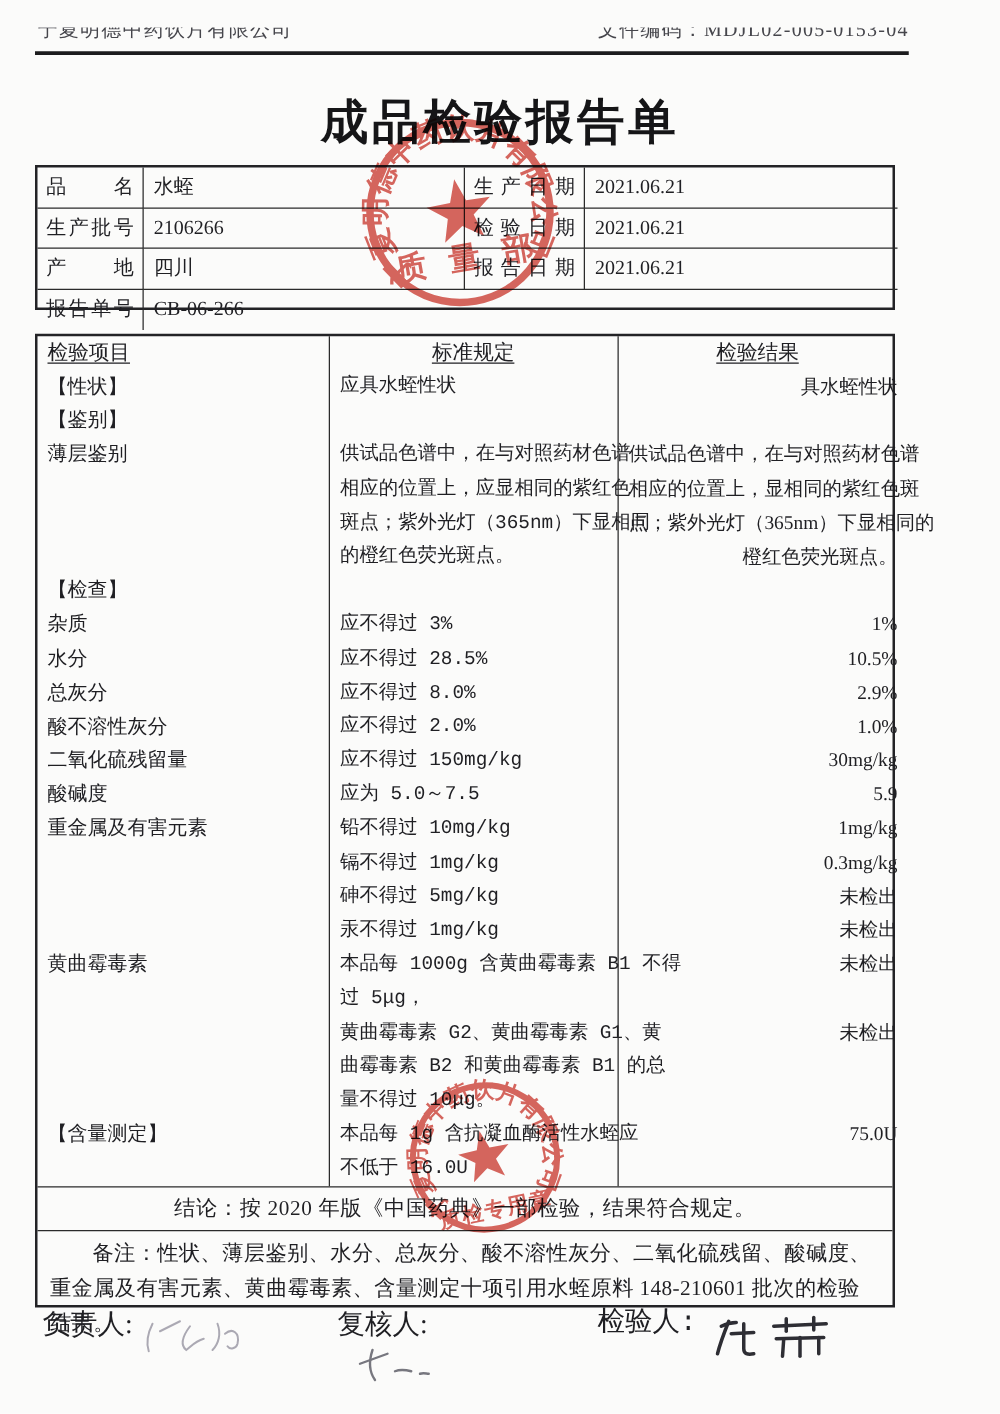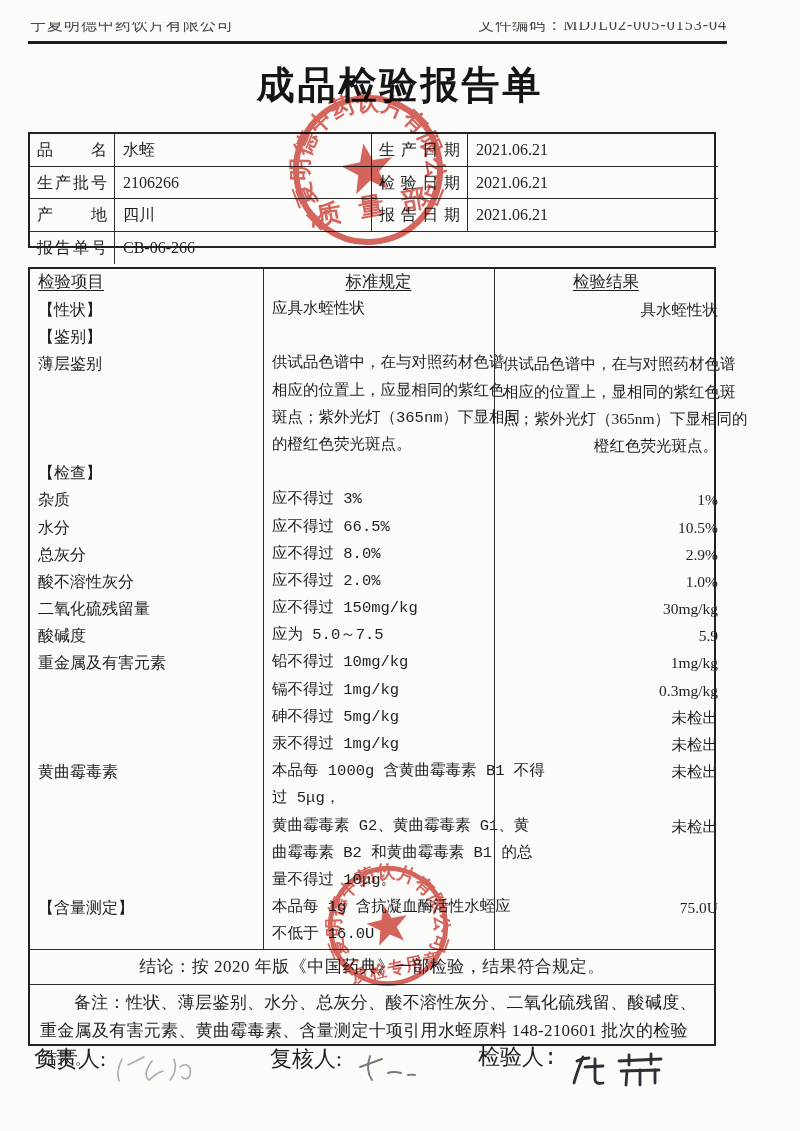"成品检验报告单" .title { top: 60px -> 72px }
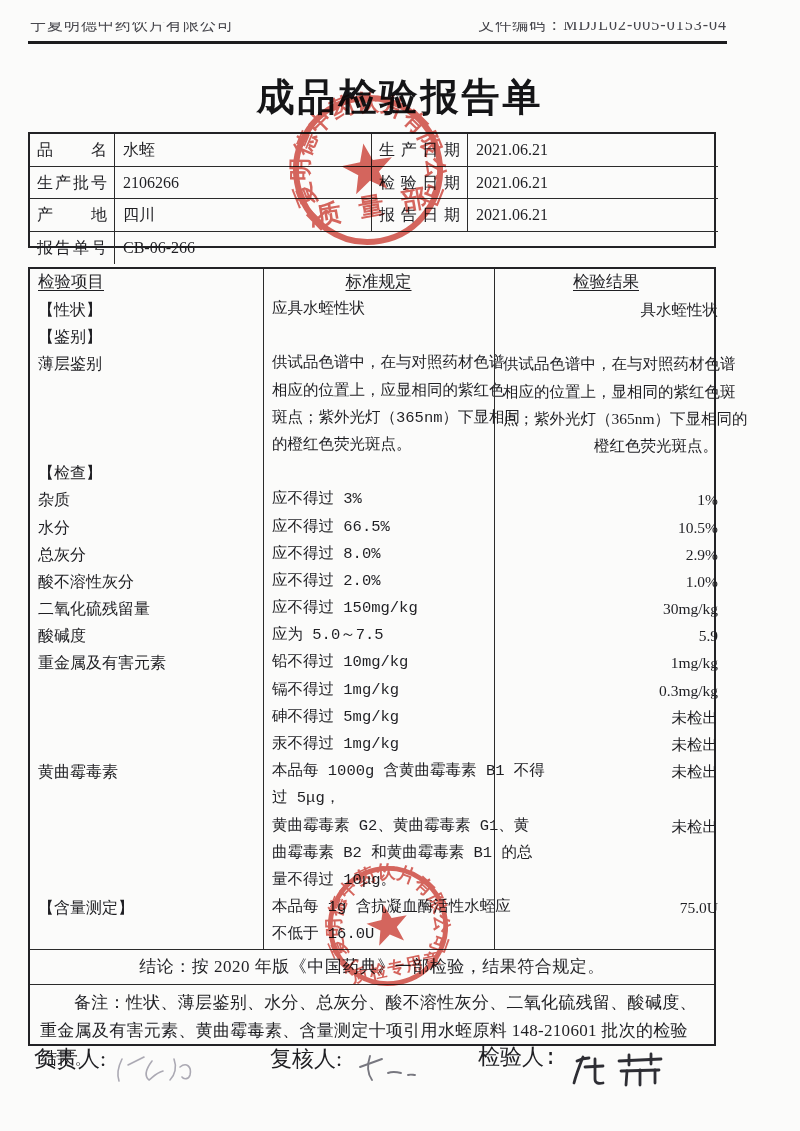"应不得过 66.5%" div.cell { text: 66.5% -> 28.5% }
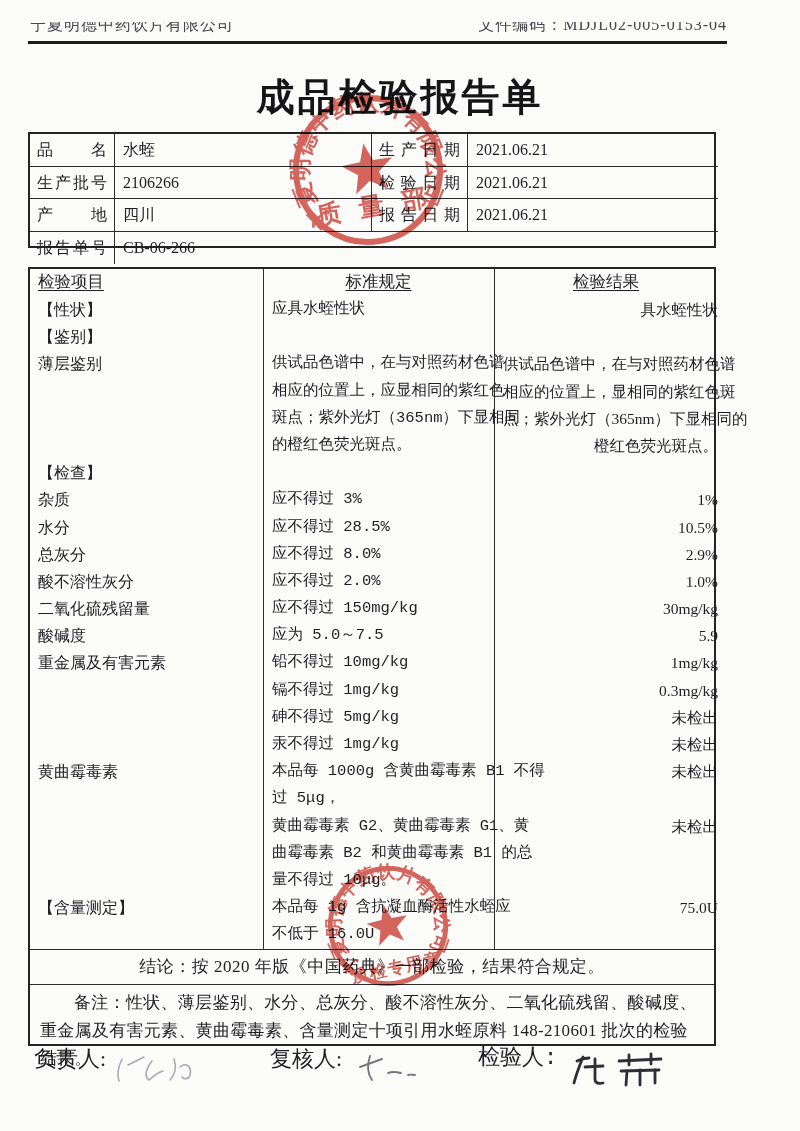"复核人:" .g2 { flex-direction: none -> column }
